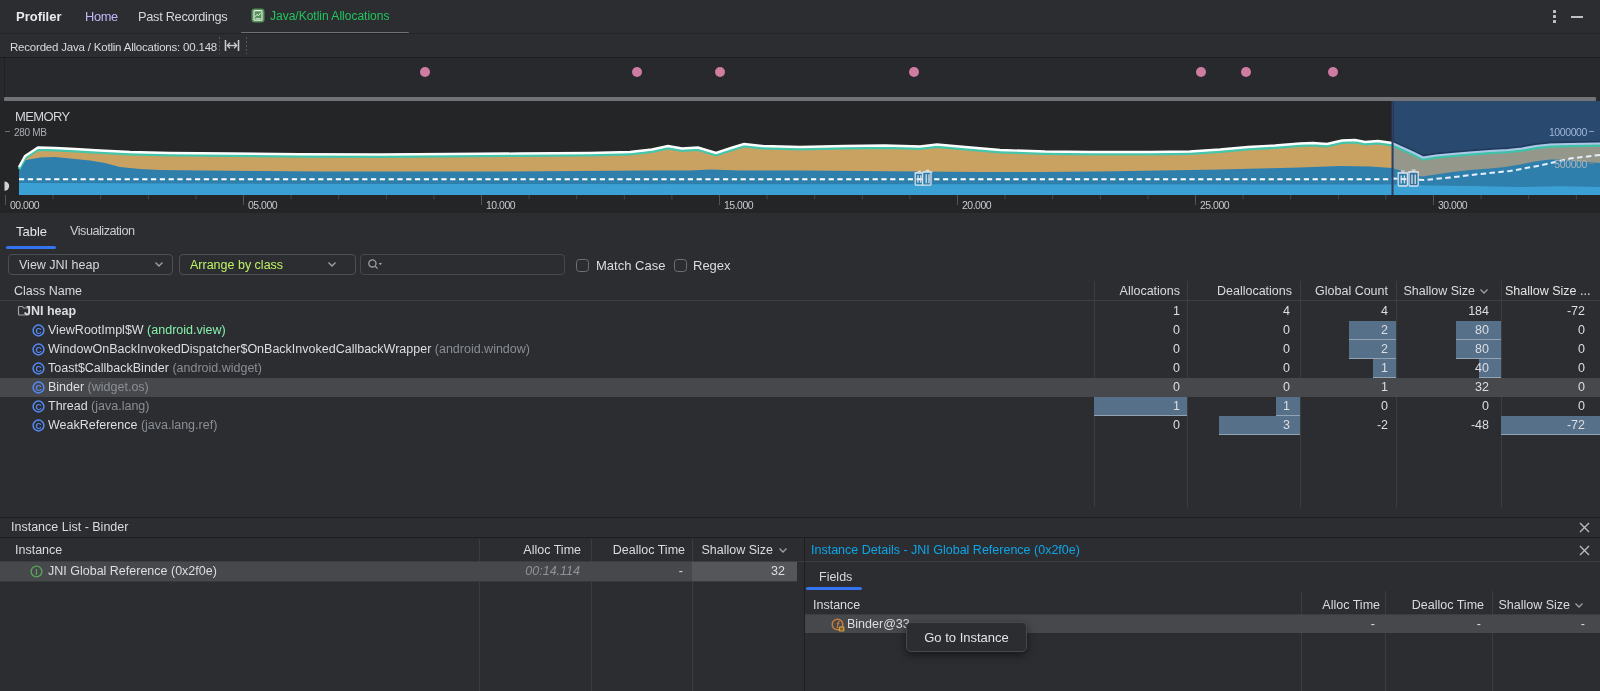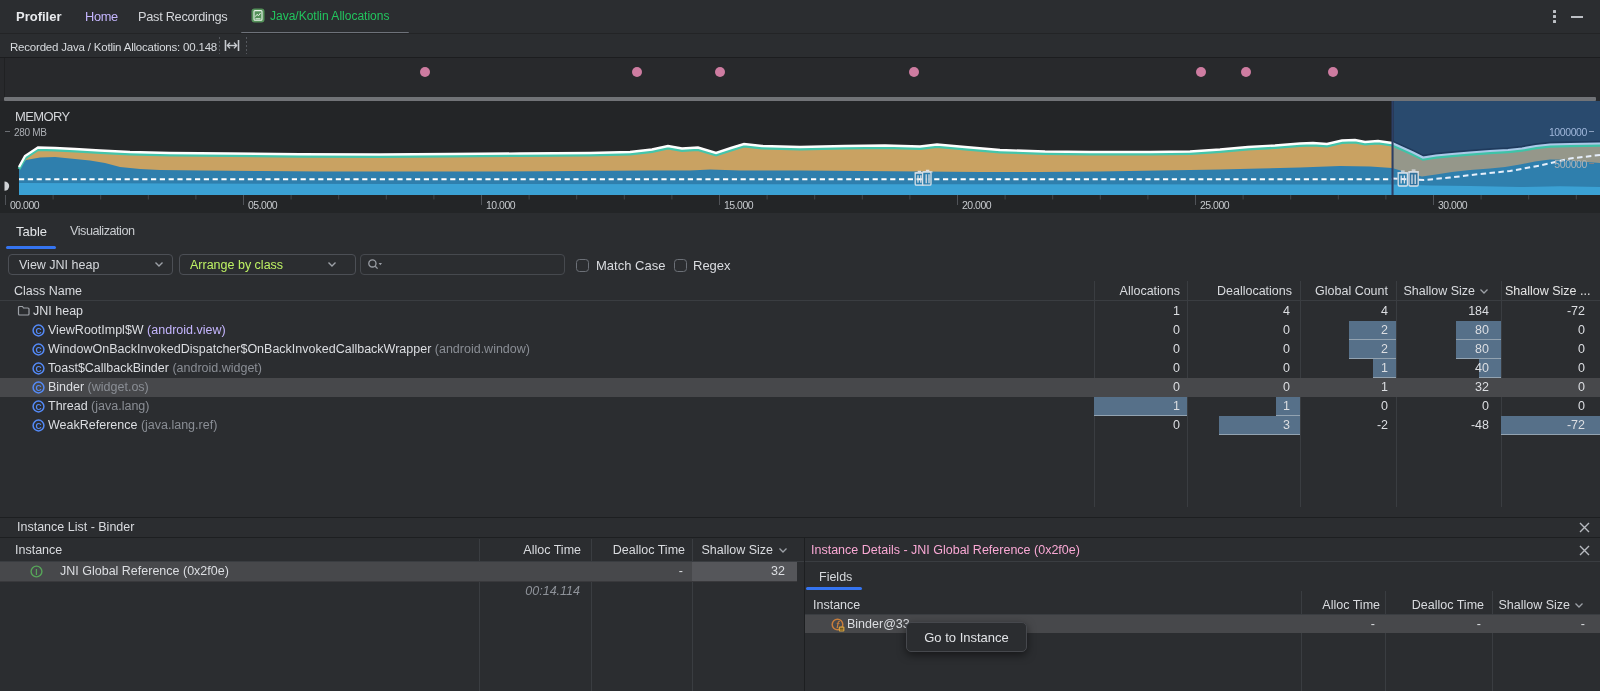"JNI heap" div.txt { font-weight: none -> bold; left: 33px -> 24px }
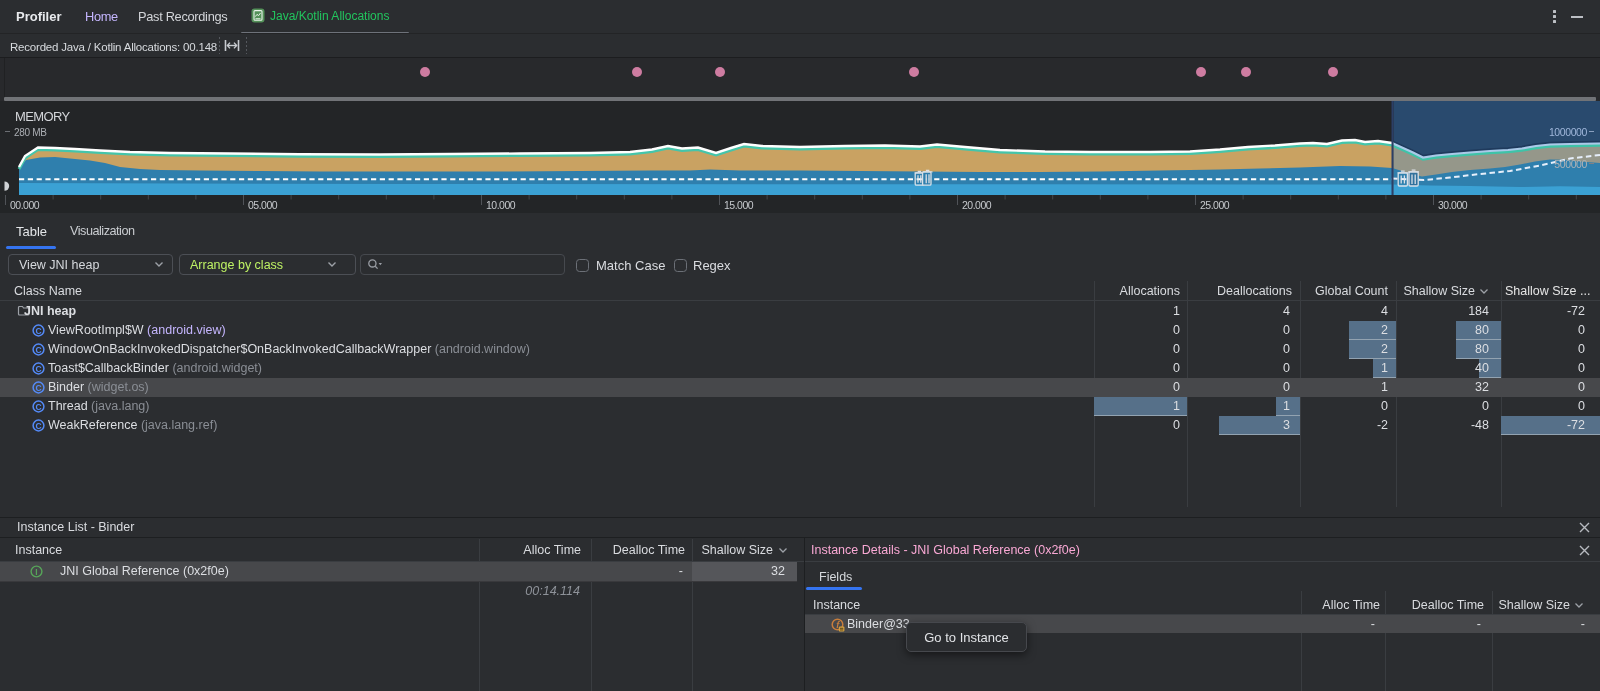"(android.view)" span { color: #c4b5fd -> #86efac }
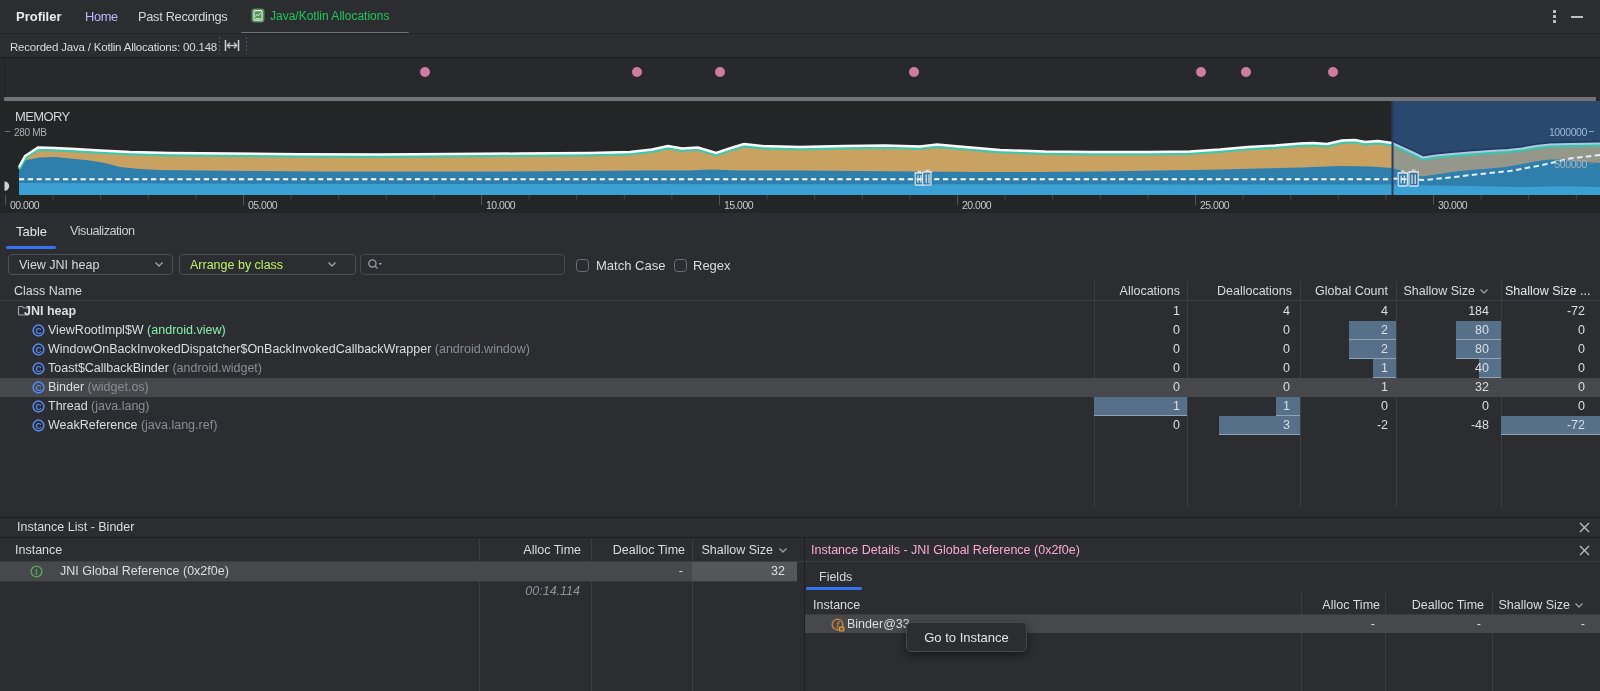"Instance List - Binder" div.txt { left: 17px -> 11px }
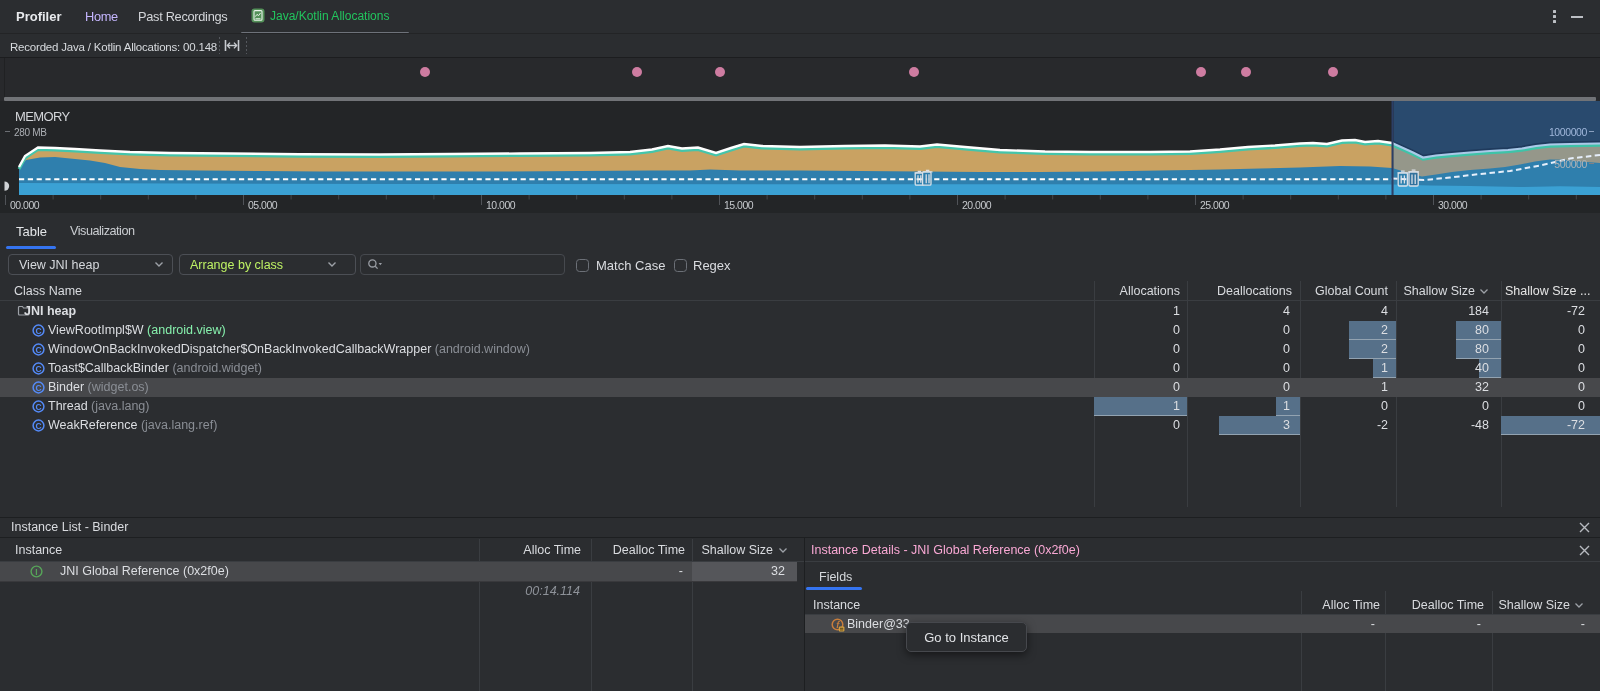"Instance Details - JNI Global" div.txt { color: #f9a8d4 -> #0ea5e9 }
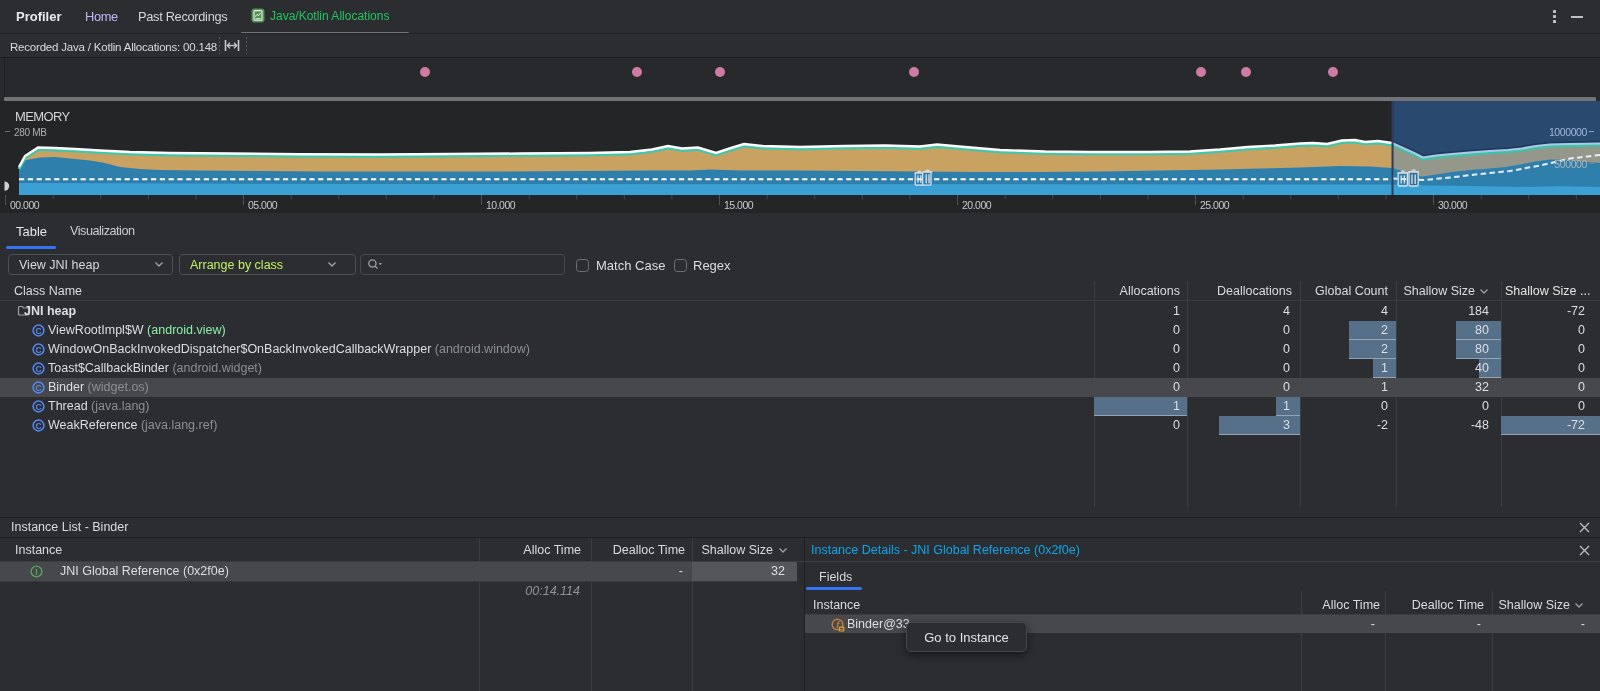"JNI Global Reference (0x2f0e)" div.txt { margin-left: 12px -> none }
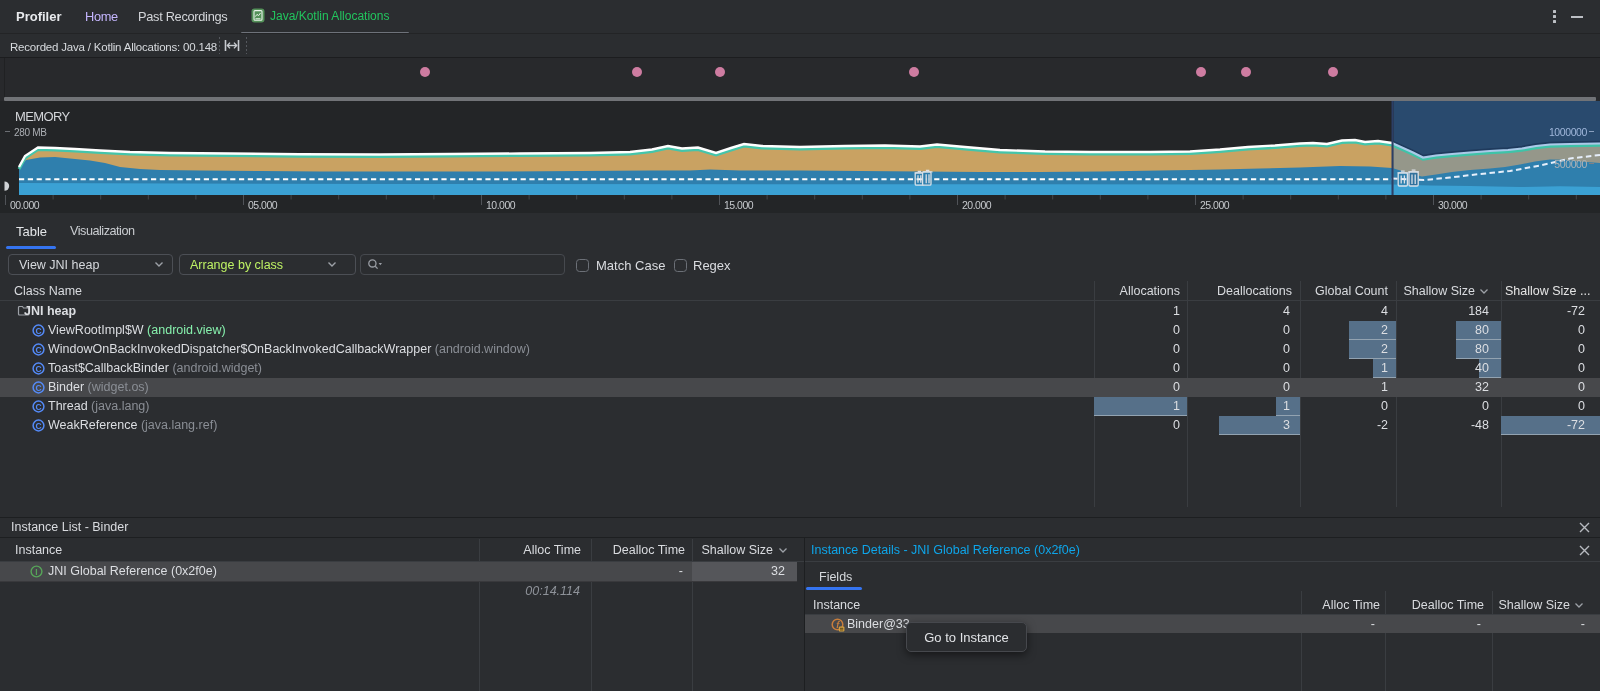"00:14.114" div.txt { margin-top: 20px -> none }
